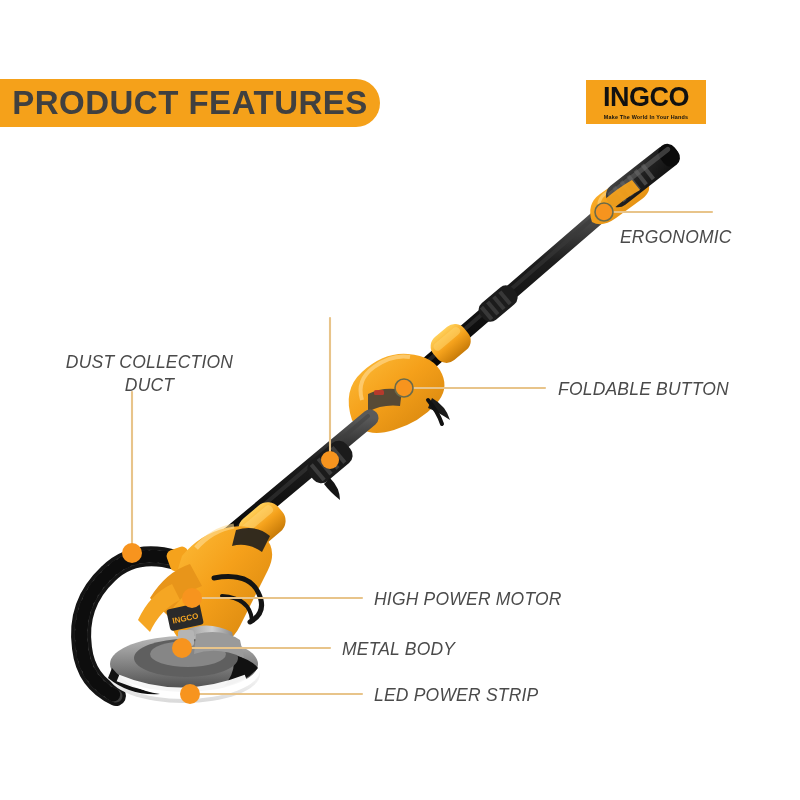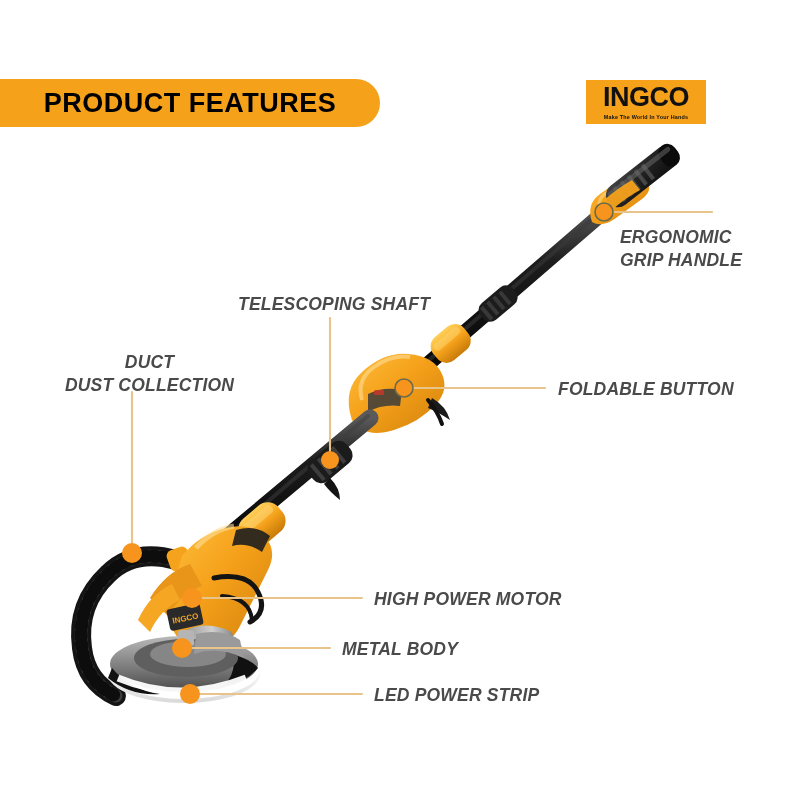"PRODUCT FEATURES" #banner-text { color: #000000 -> #404040; font-size: 27px -> 33px }
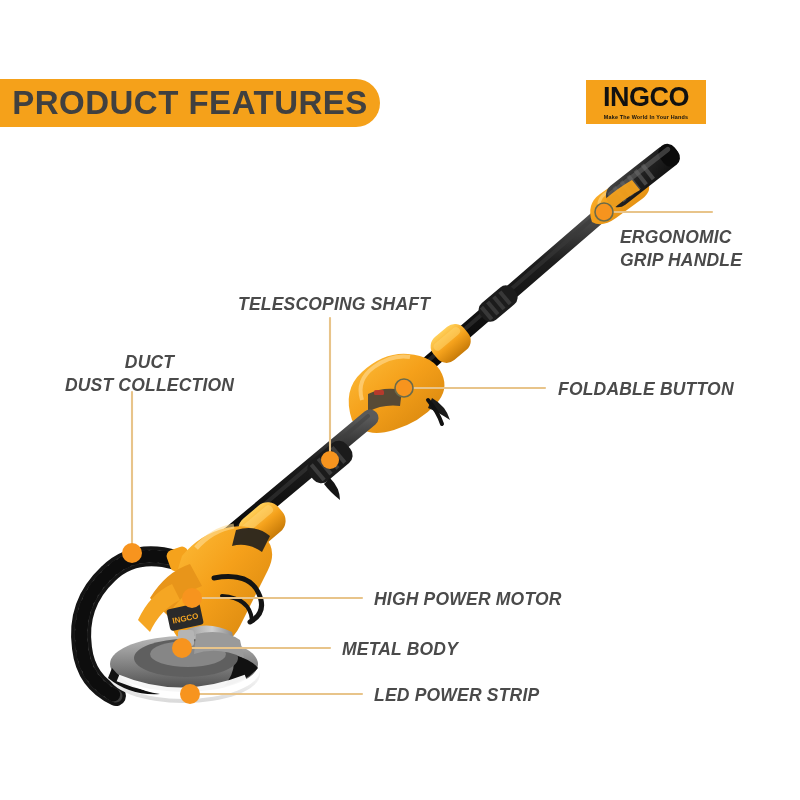"ERGONOMIC" .callout { font-weight: bold -> normal }
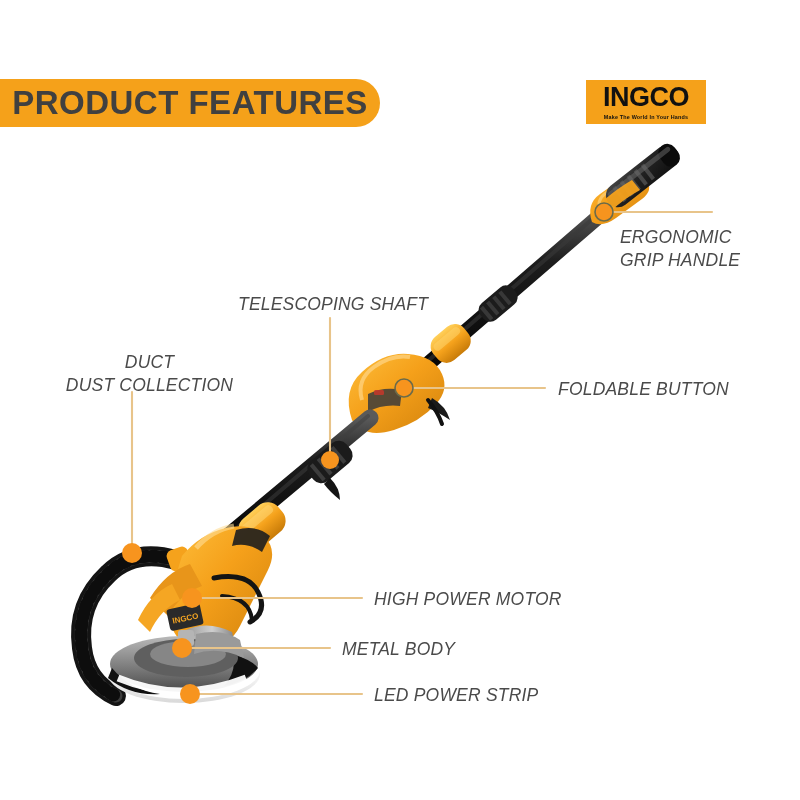"GRIP HANDLE" div { html: <div>GRIP HANDLE</div> -> none }
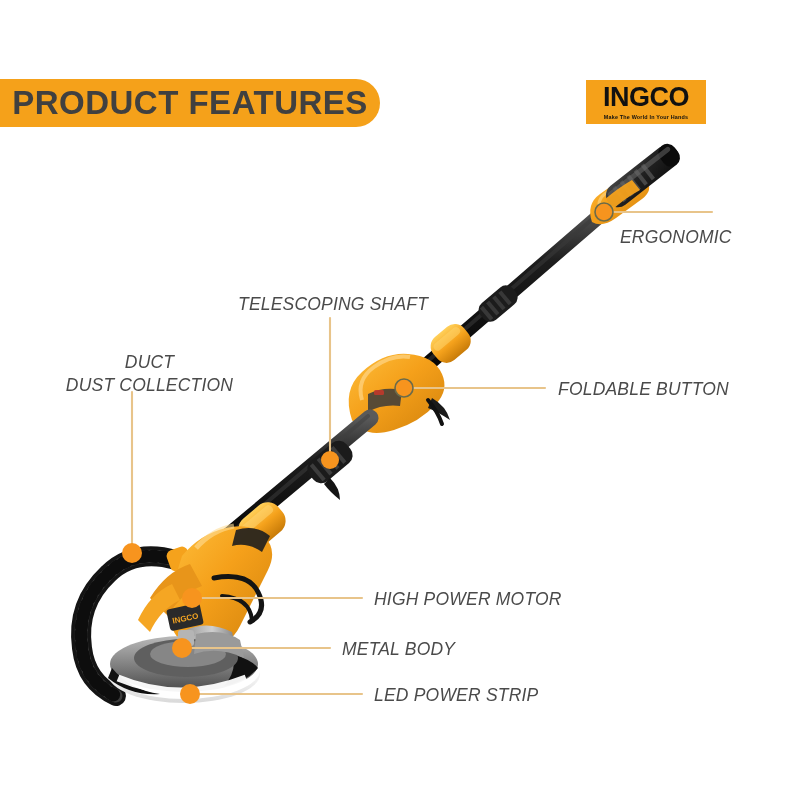"TELESCOPING SHAFT" div.callout { html: <div> <div>TELESCOPING SHAFT</div> </div> -> none }
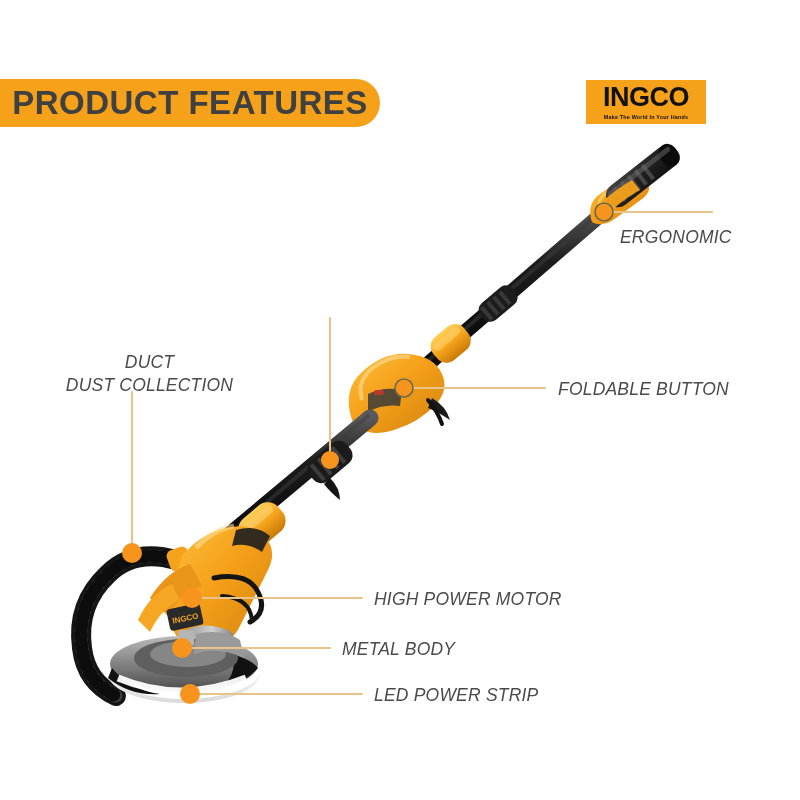"DUCT" div { order: before "DUST COLLECTION" -> after "DUST COLLECTION" }
